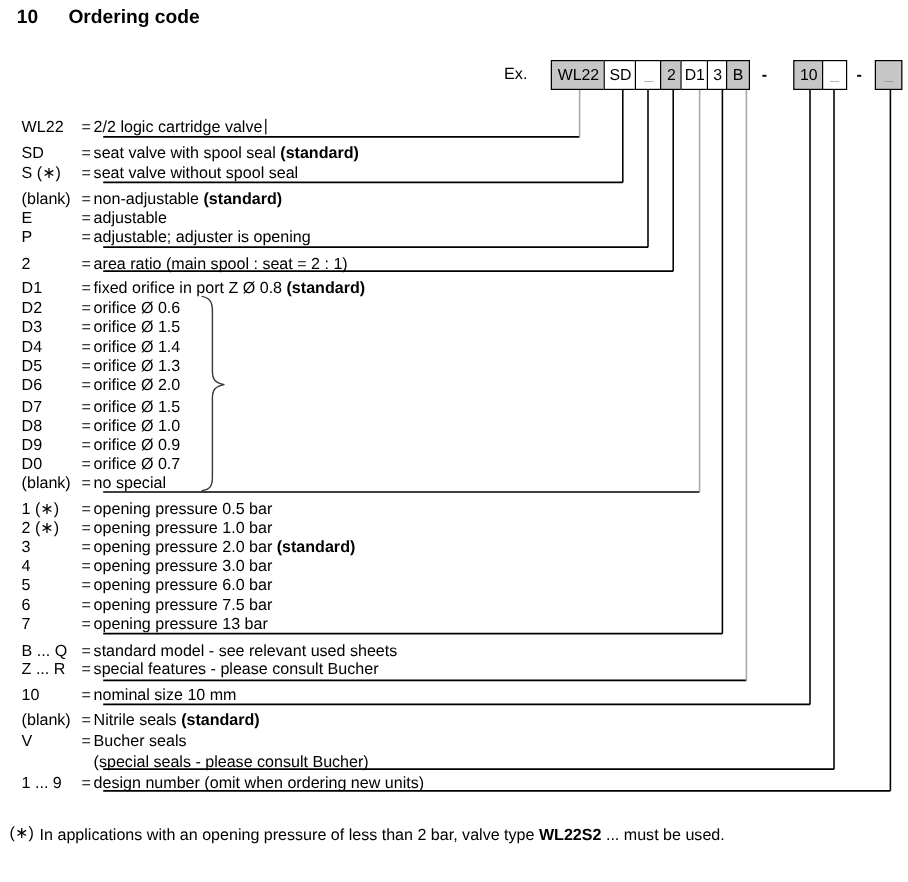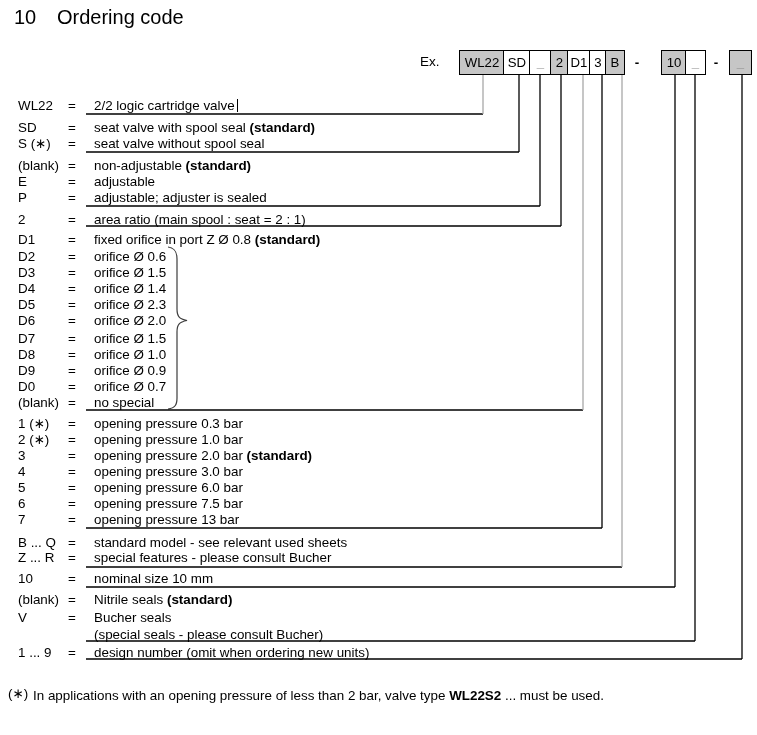"10 Ordering code" #title { font-size: 20px -> 16px; font-weight: normal -> bold }
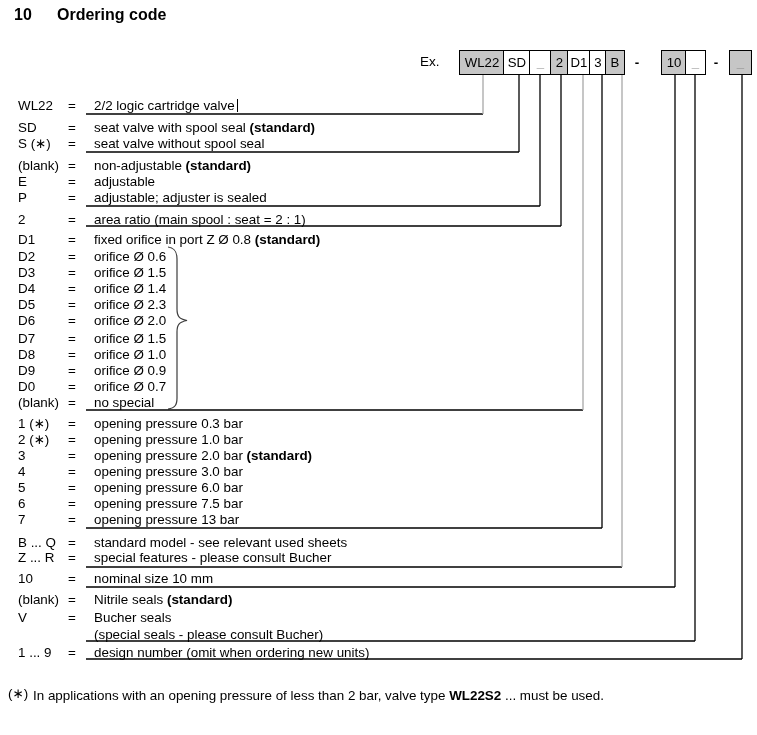"2/2 logic cartridge valve" .row .desc { left: 94px -> 78px }
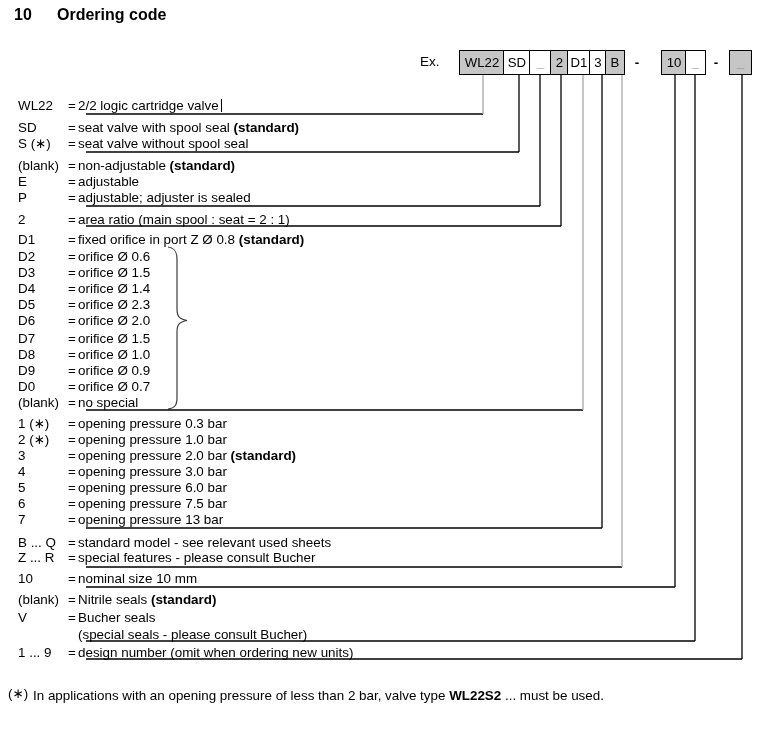"adjustable; adjuster is sealed" span.desc { text: sealed -> opening }
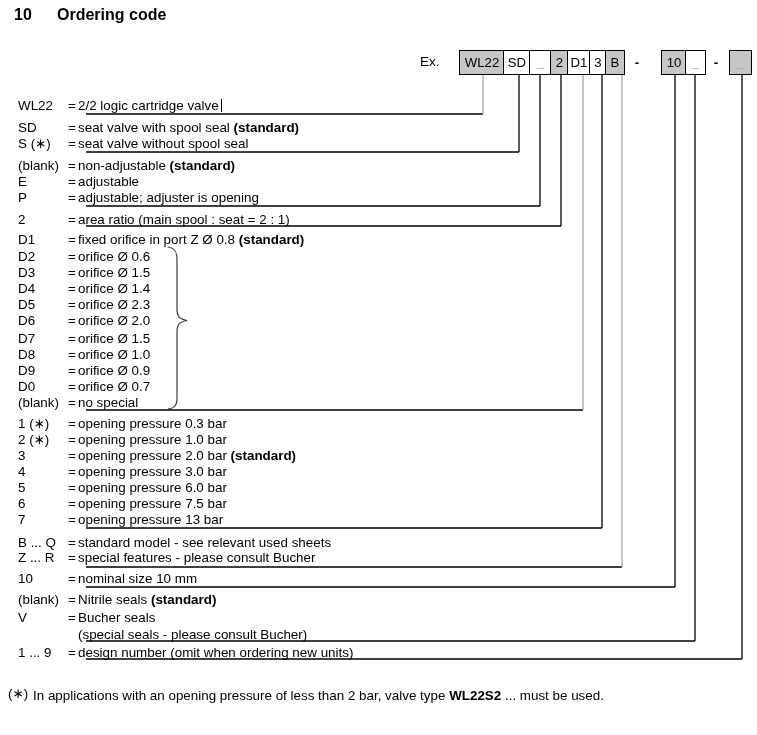"orifice Ø 2.3" span.desc { text: 2.3 -> 1.3 }
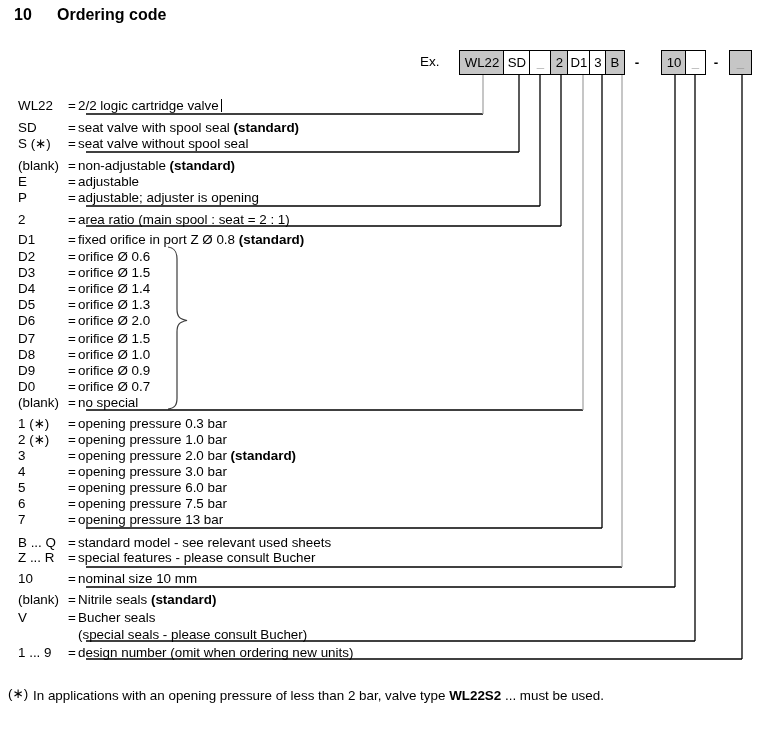"opening pressure 0.3 bar" span.desc { text: 0.3 -> 0.5 }
